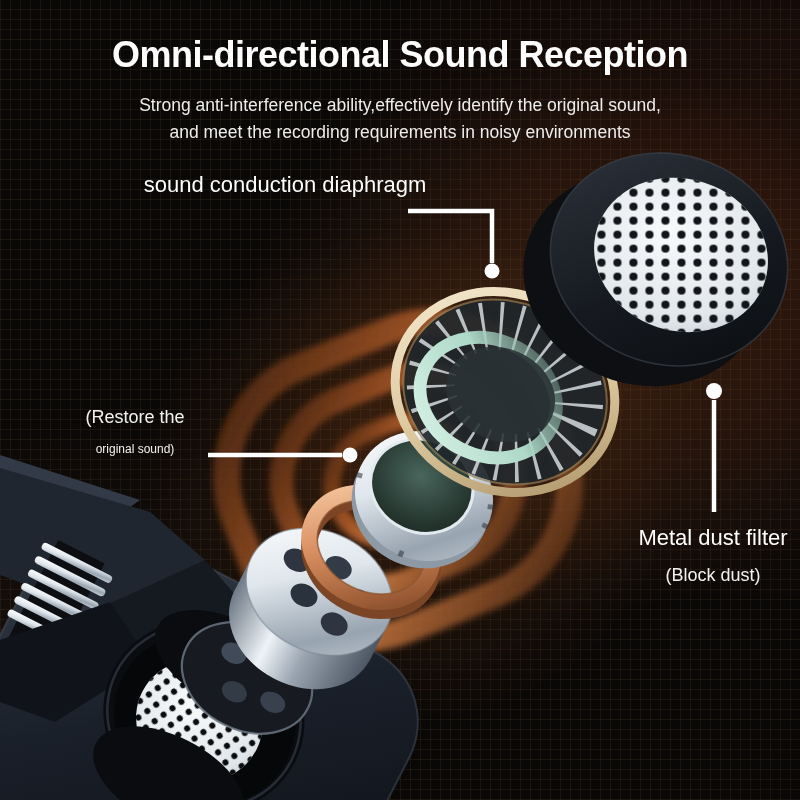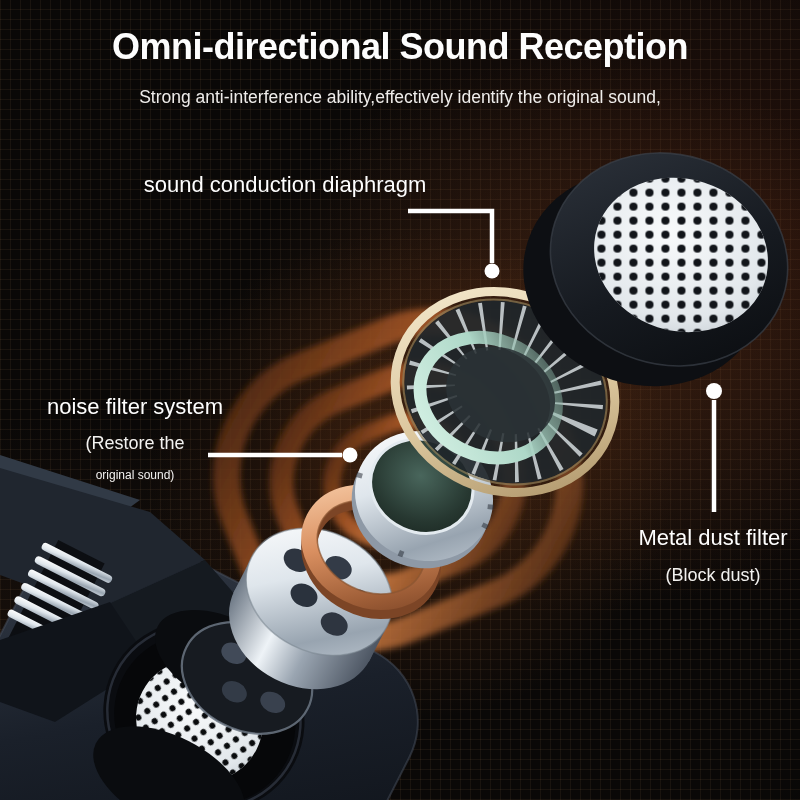"Omni-directional Sound Reception" .title-block h1 { margin: 0 -> 8px }
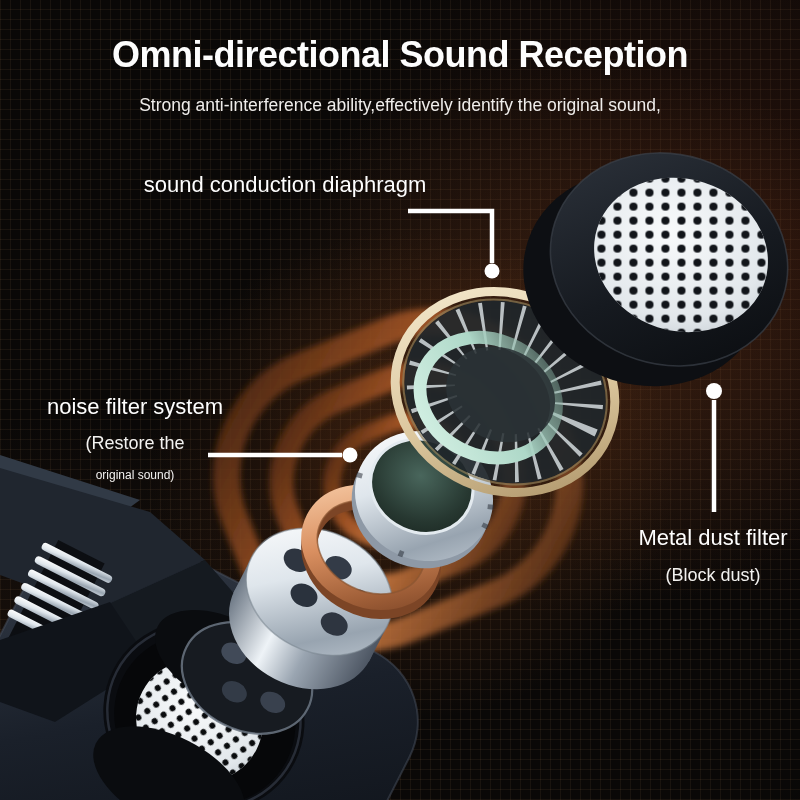"and meet the recording requirements" p.sub { html: none -> <p>and meet the recording requirements in noisy environments</p> }
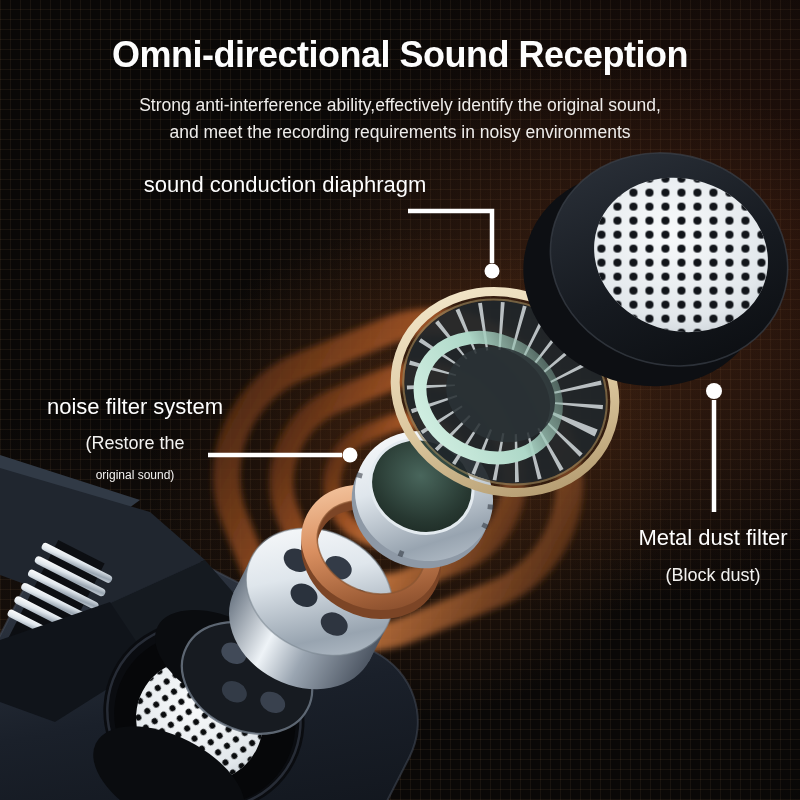"noise filter system" div.main { html: <div>noise filter system</div> -> none }
